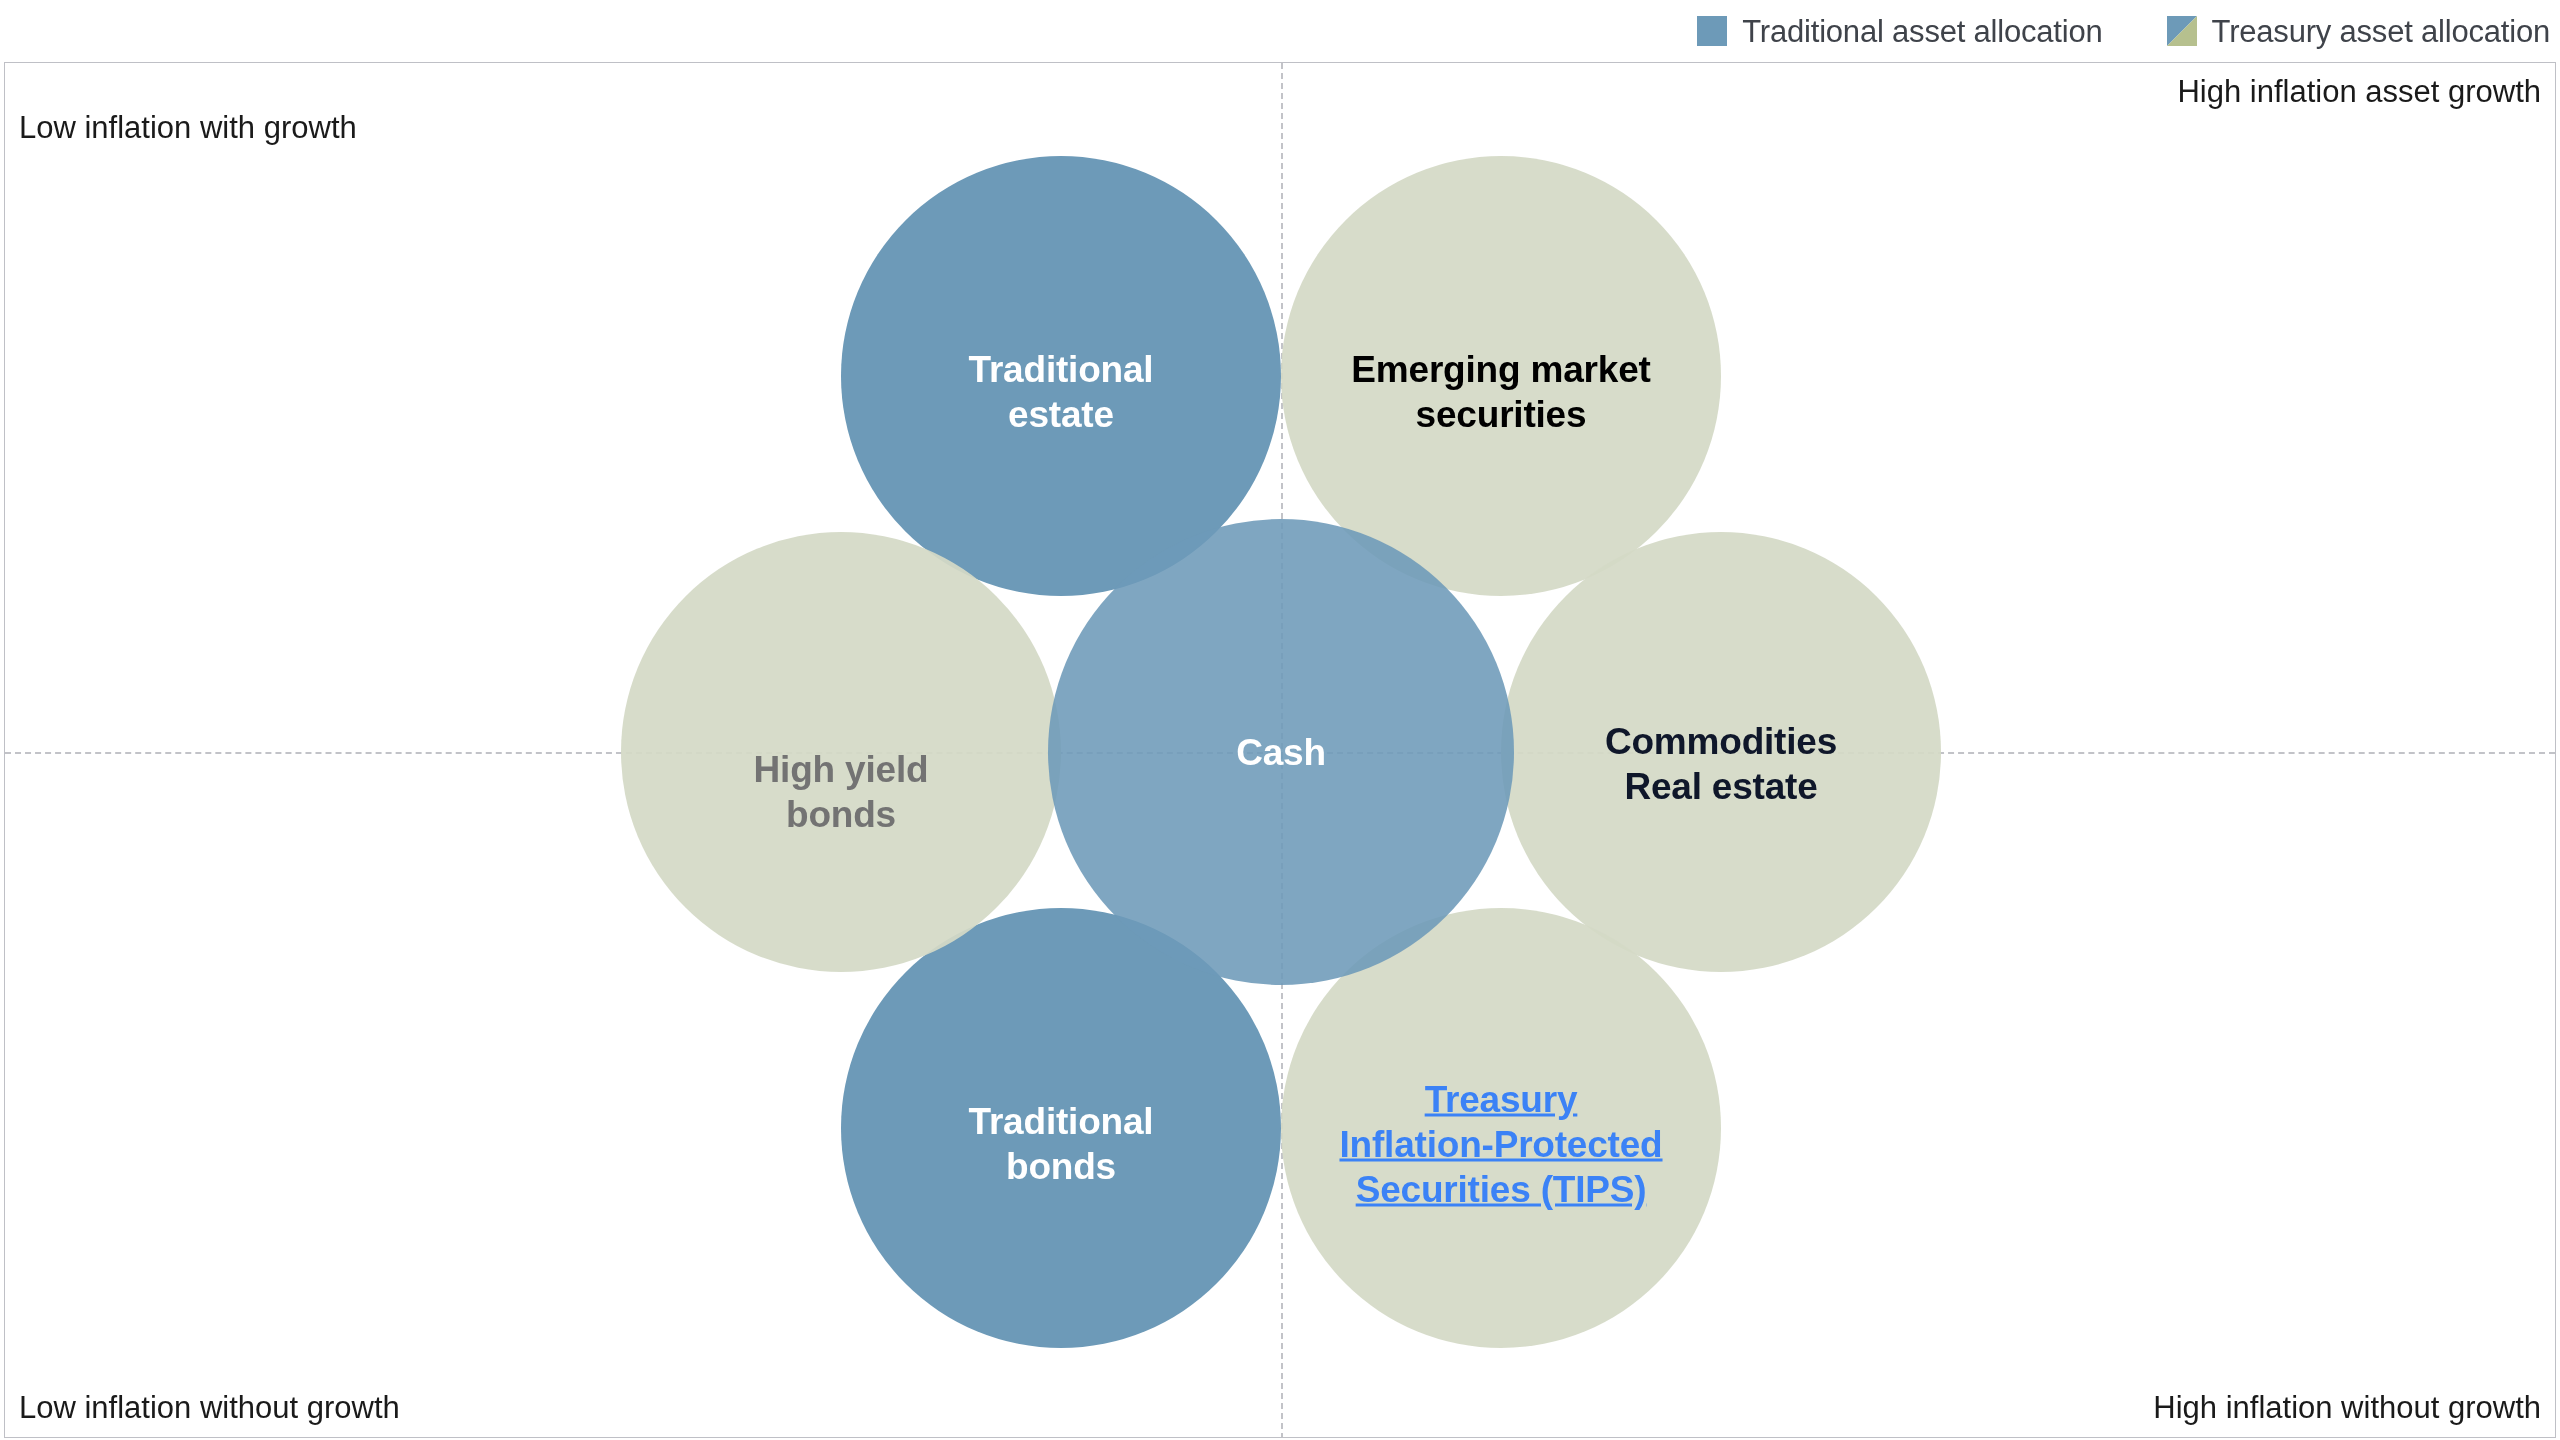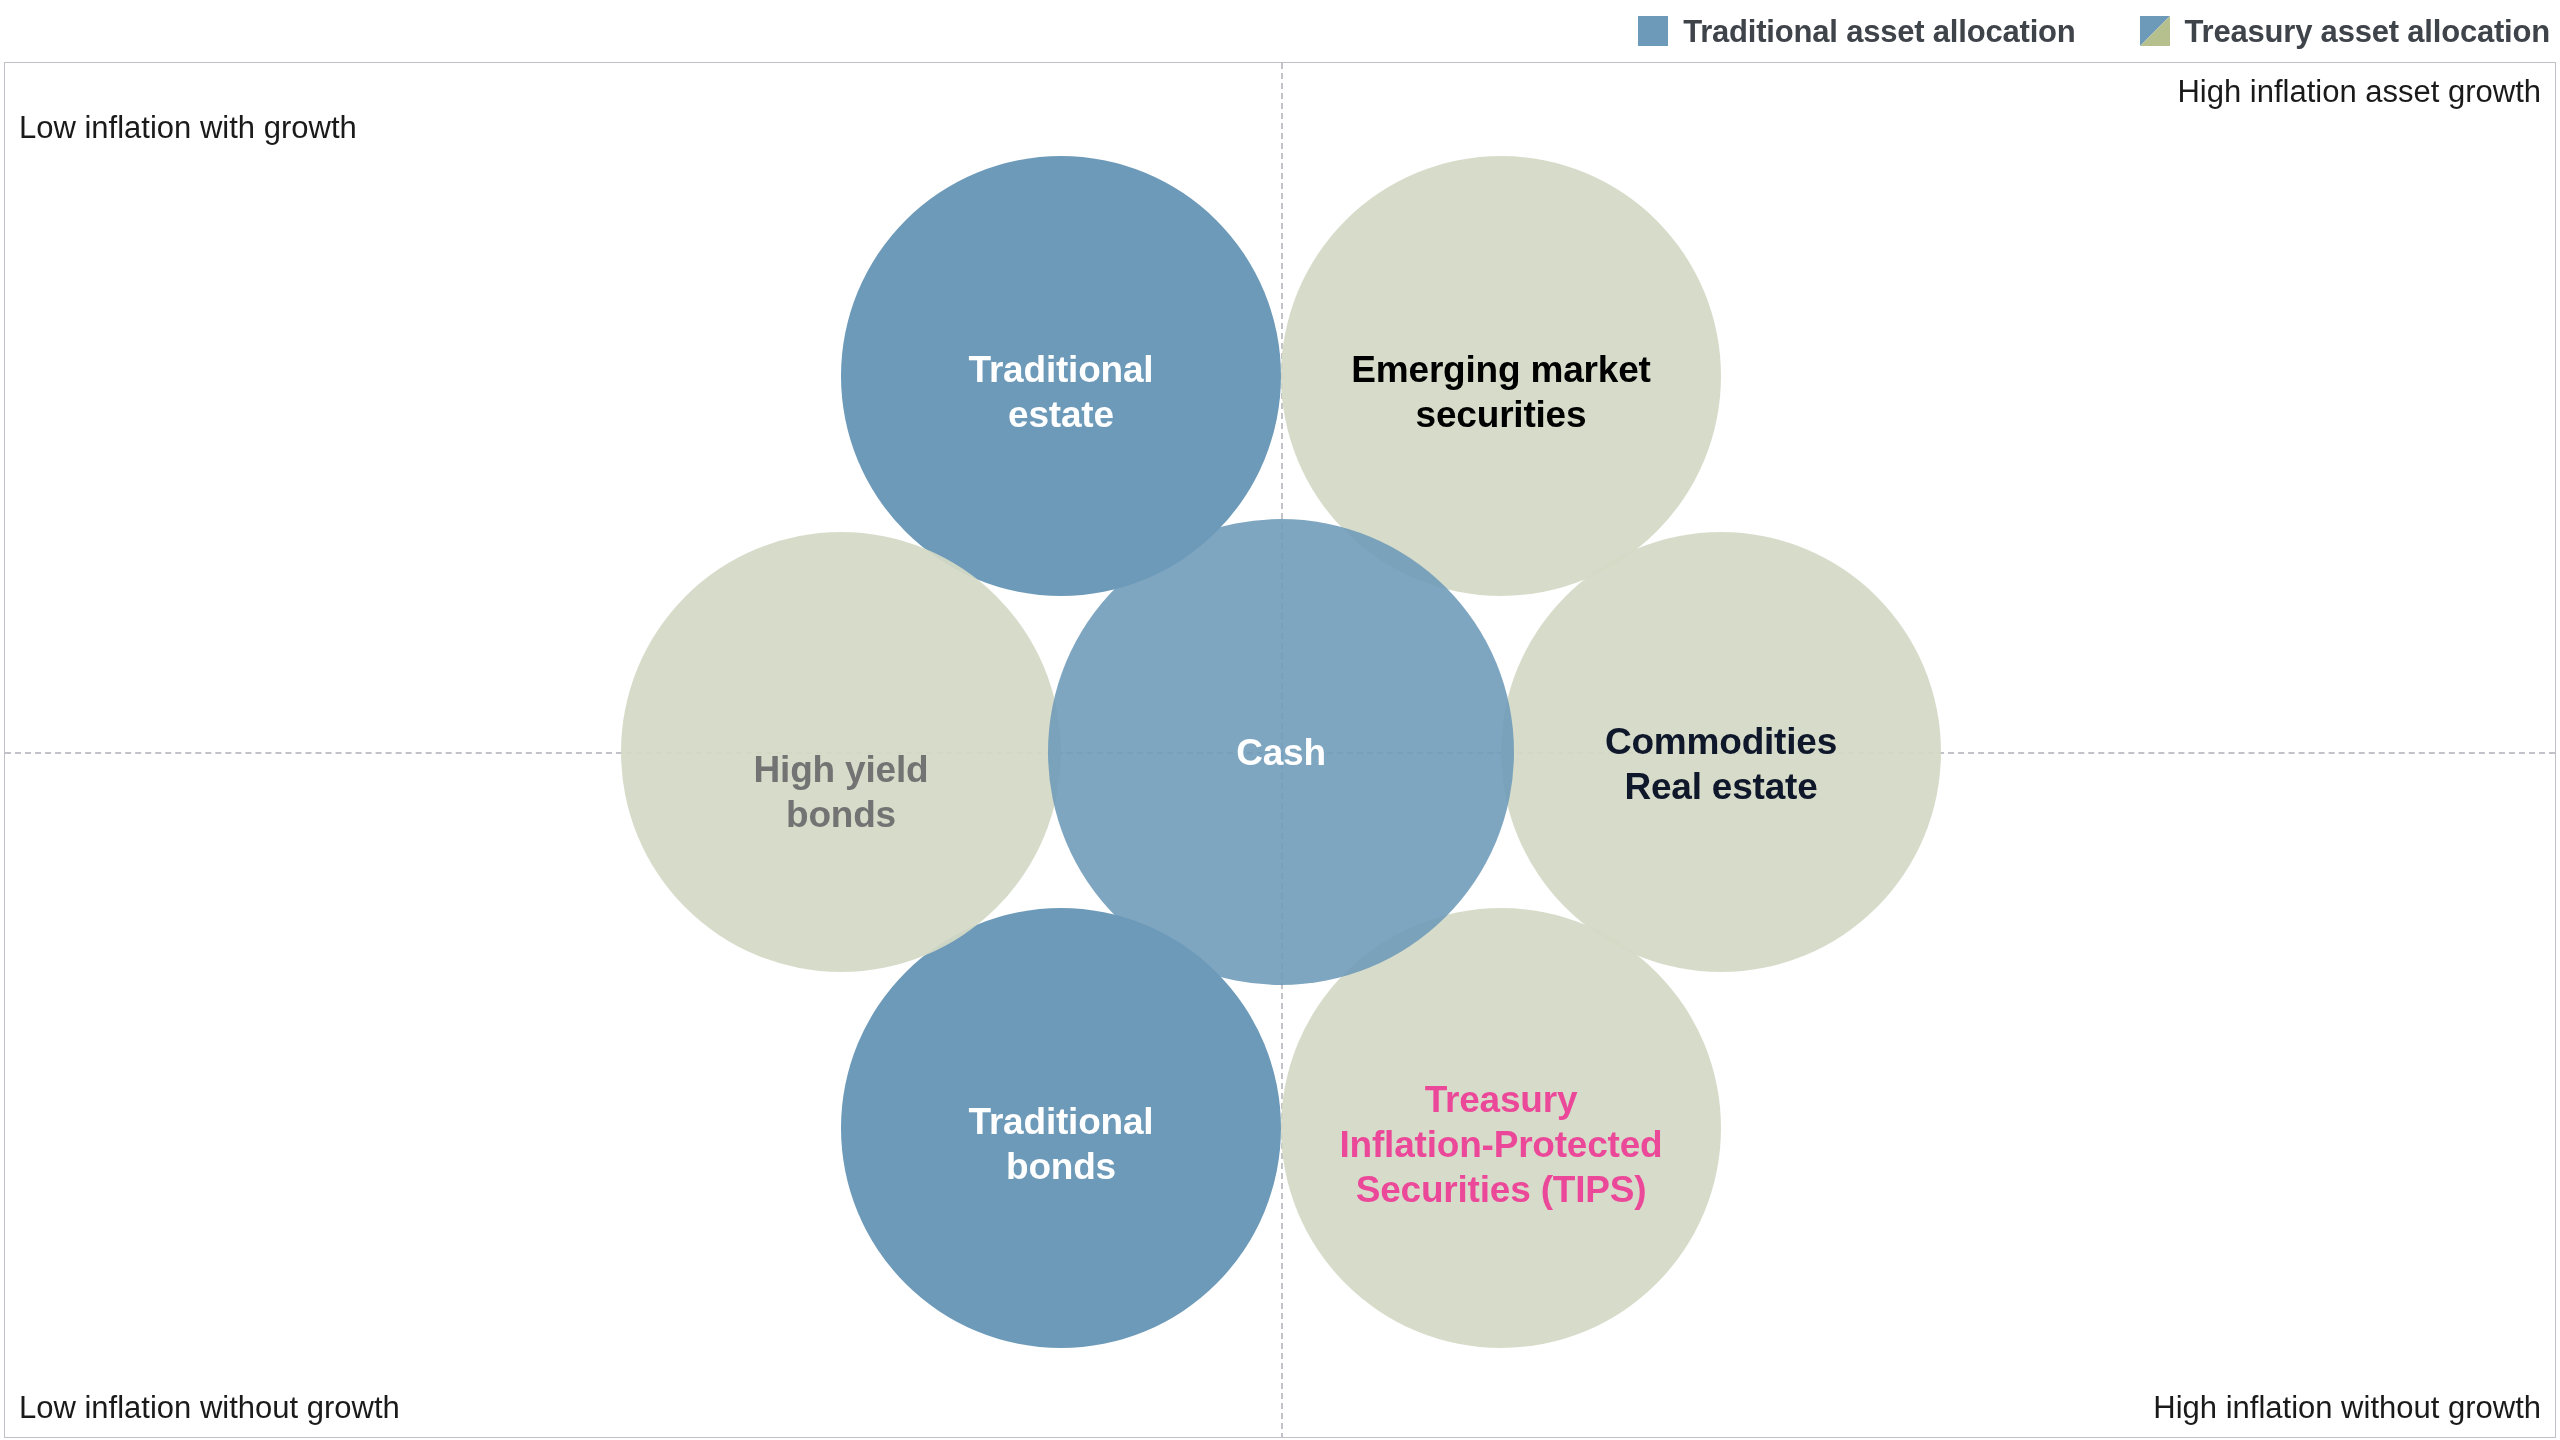"Traditional asset allocation" .legend { font-weight: bold -> none }
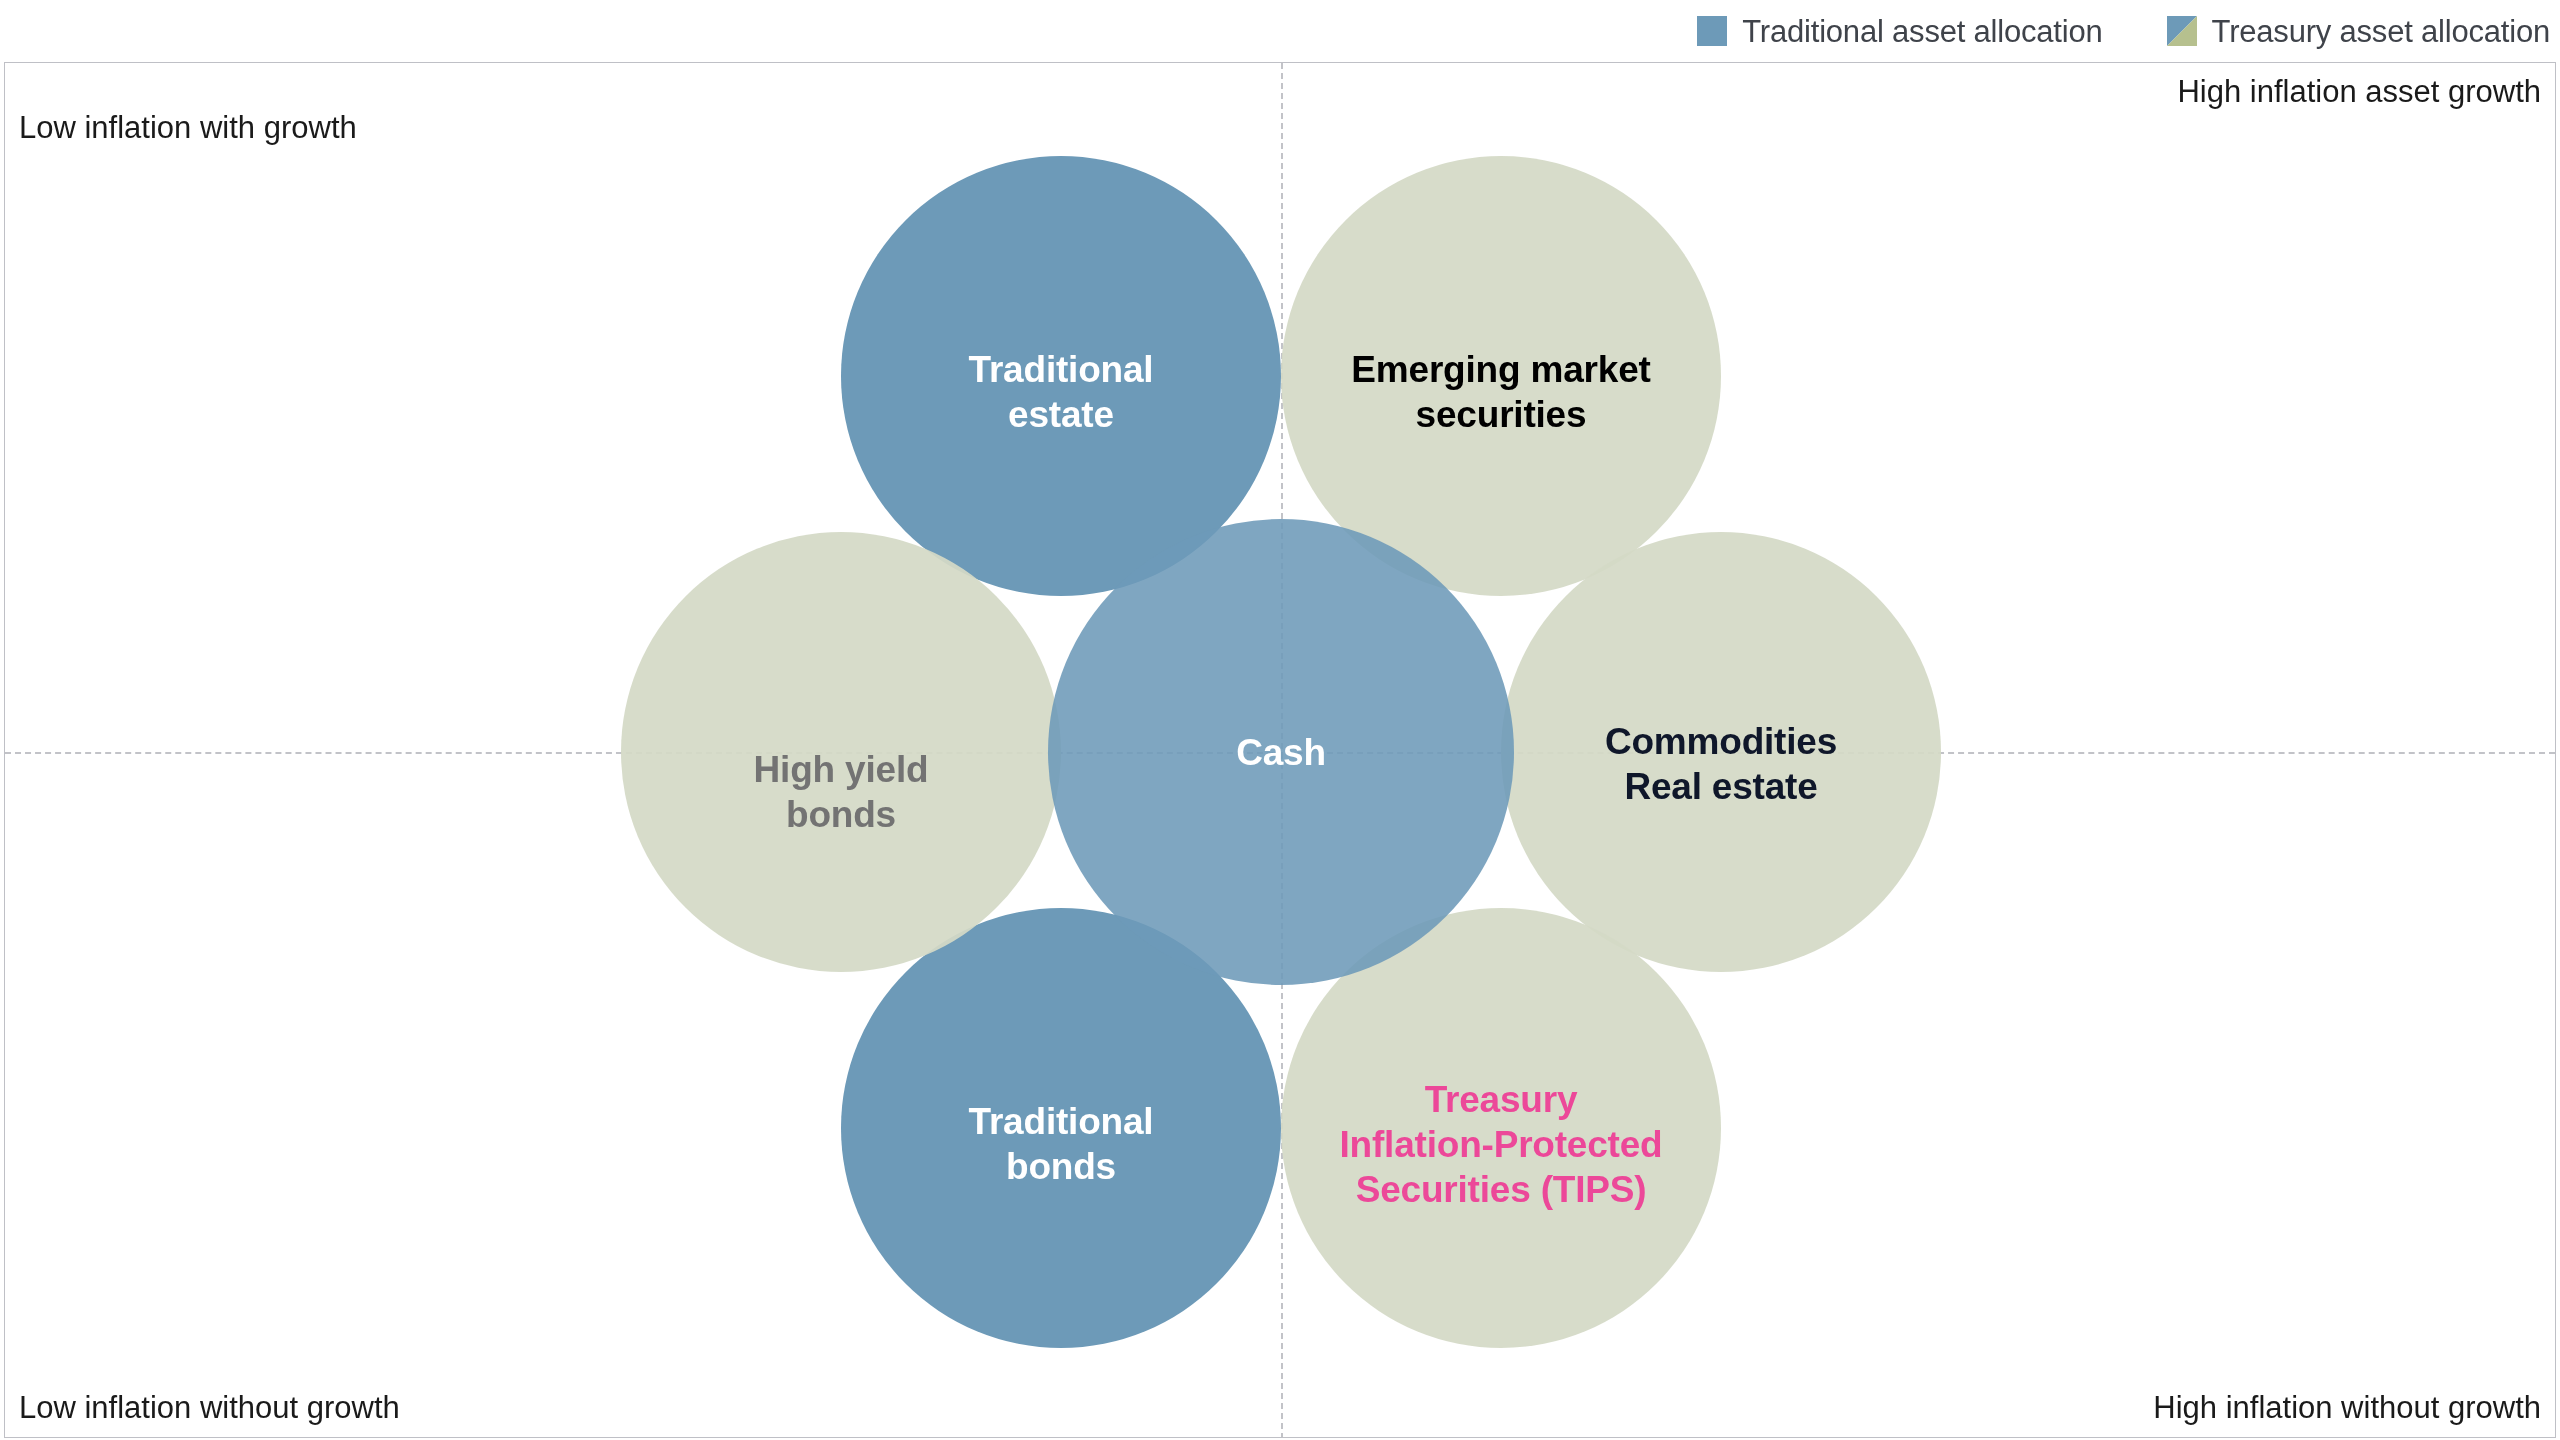"Treasury" div.bubble-label { color: #ec4899 -> #3b82f6; text-decoration: none -> underline }
